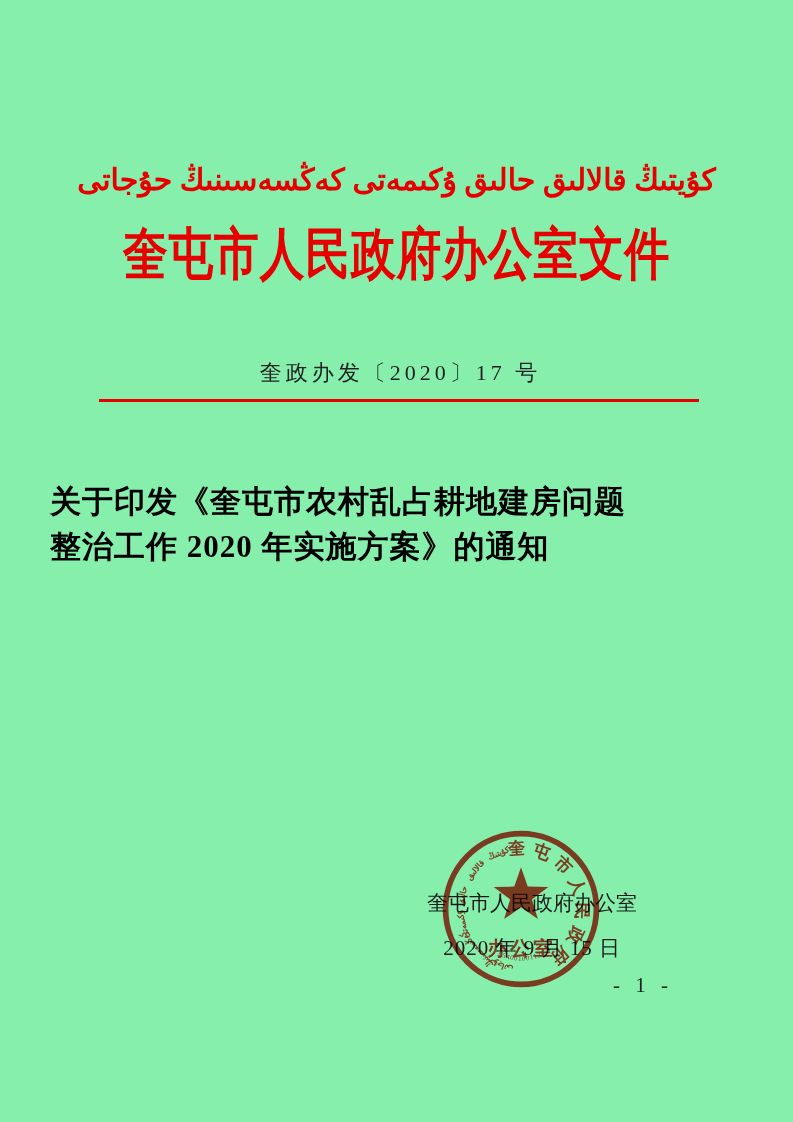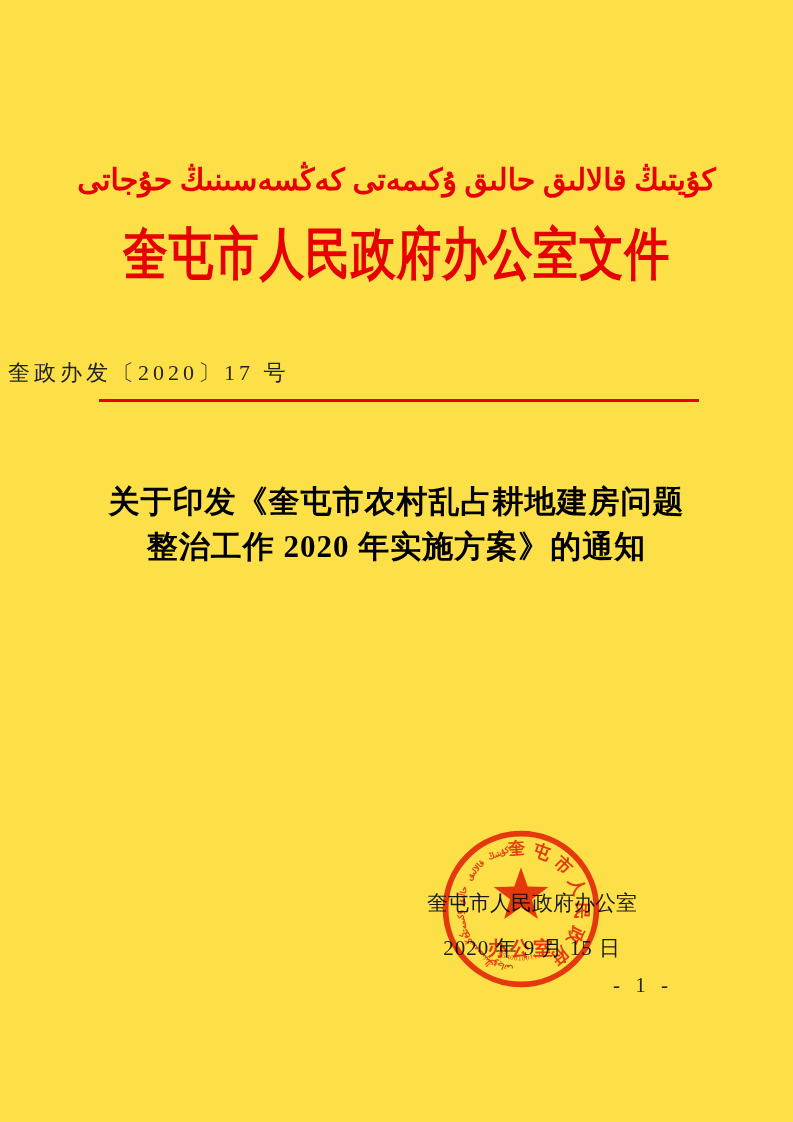"كۇيتىڭ قالالىق حالىق ۇكىمەتى كەڭسەسىنىڭ" .page { background: #fde047 -> #86efac }
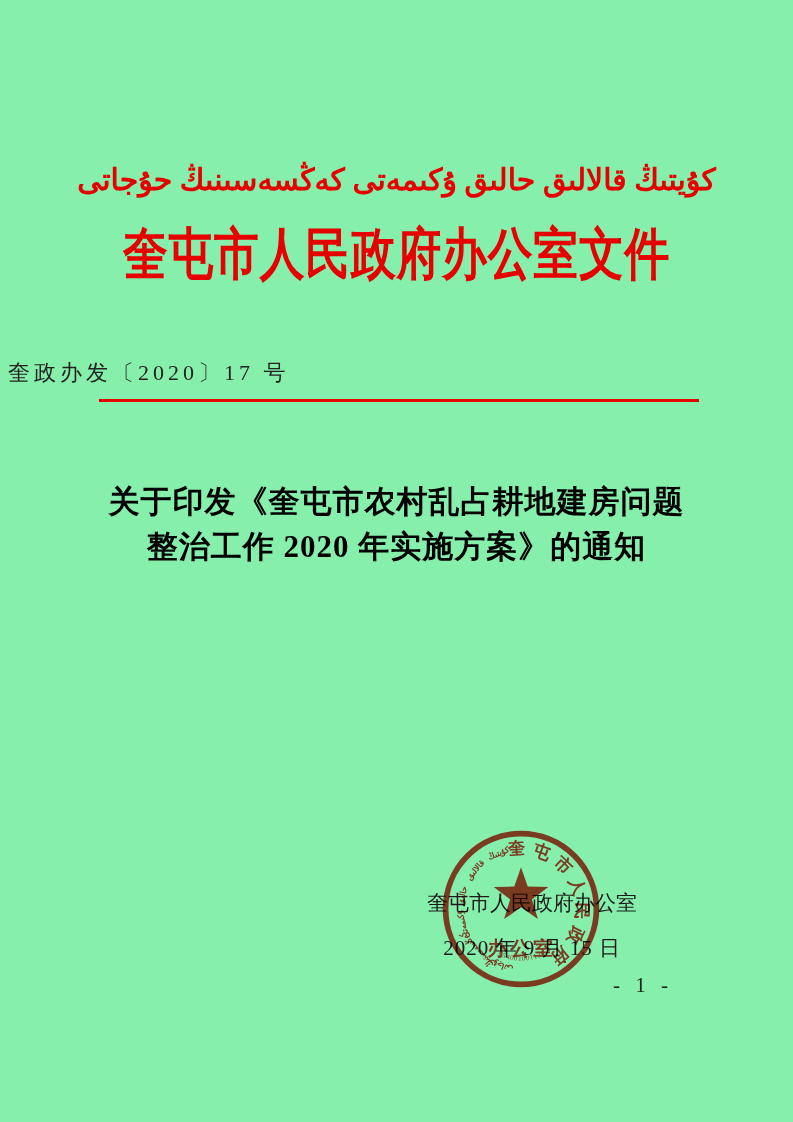"奎政办发〔2020〕17 号" .doc-number { text-align: left -> center }
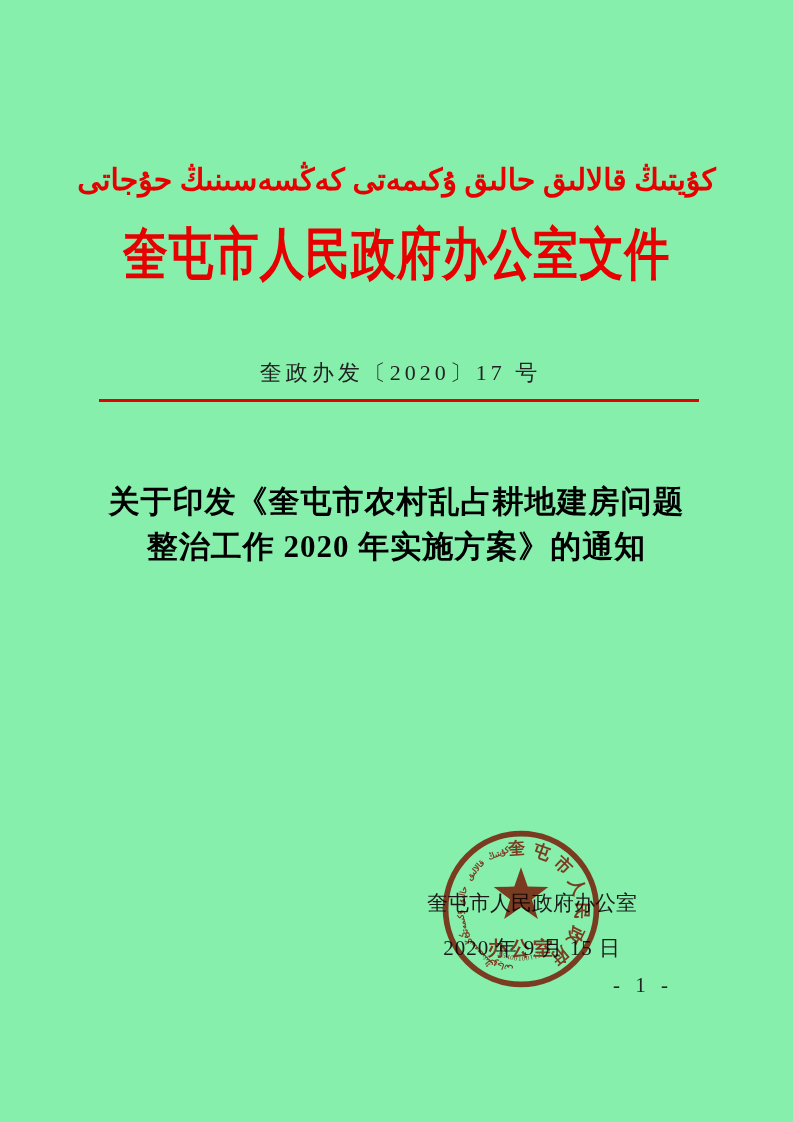"关于印发《奎屯市农村乱占耕地建房问题" .doc-title { text-align: center -> left }
